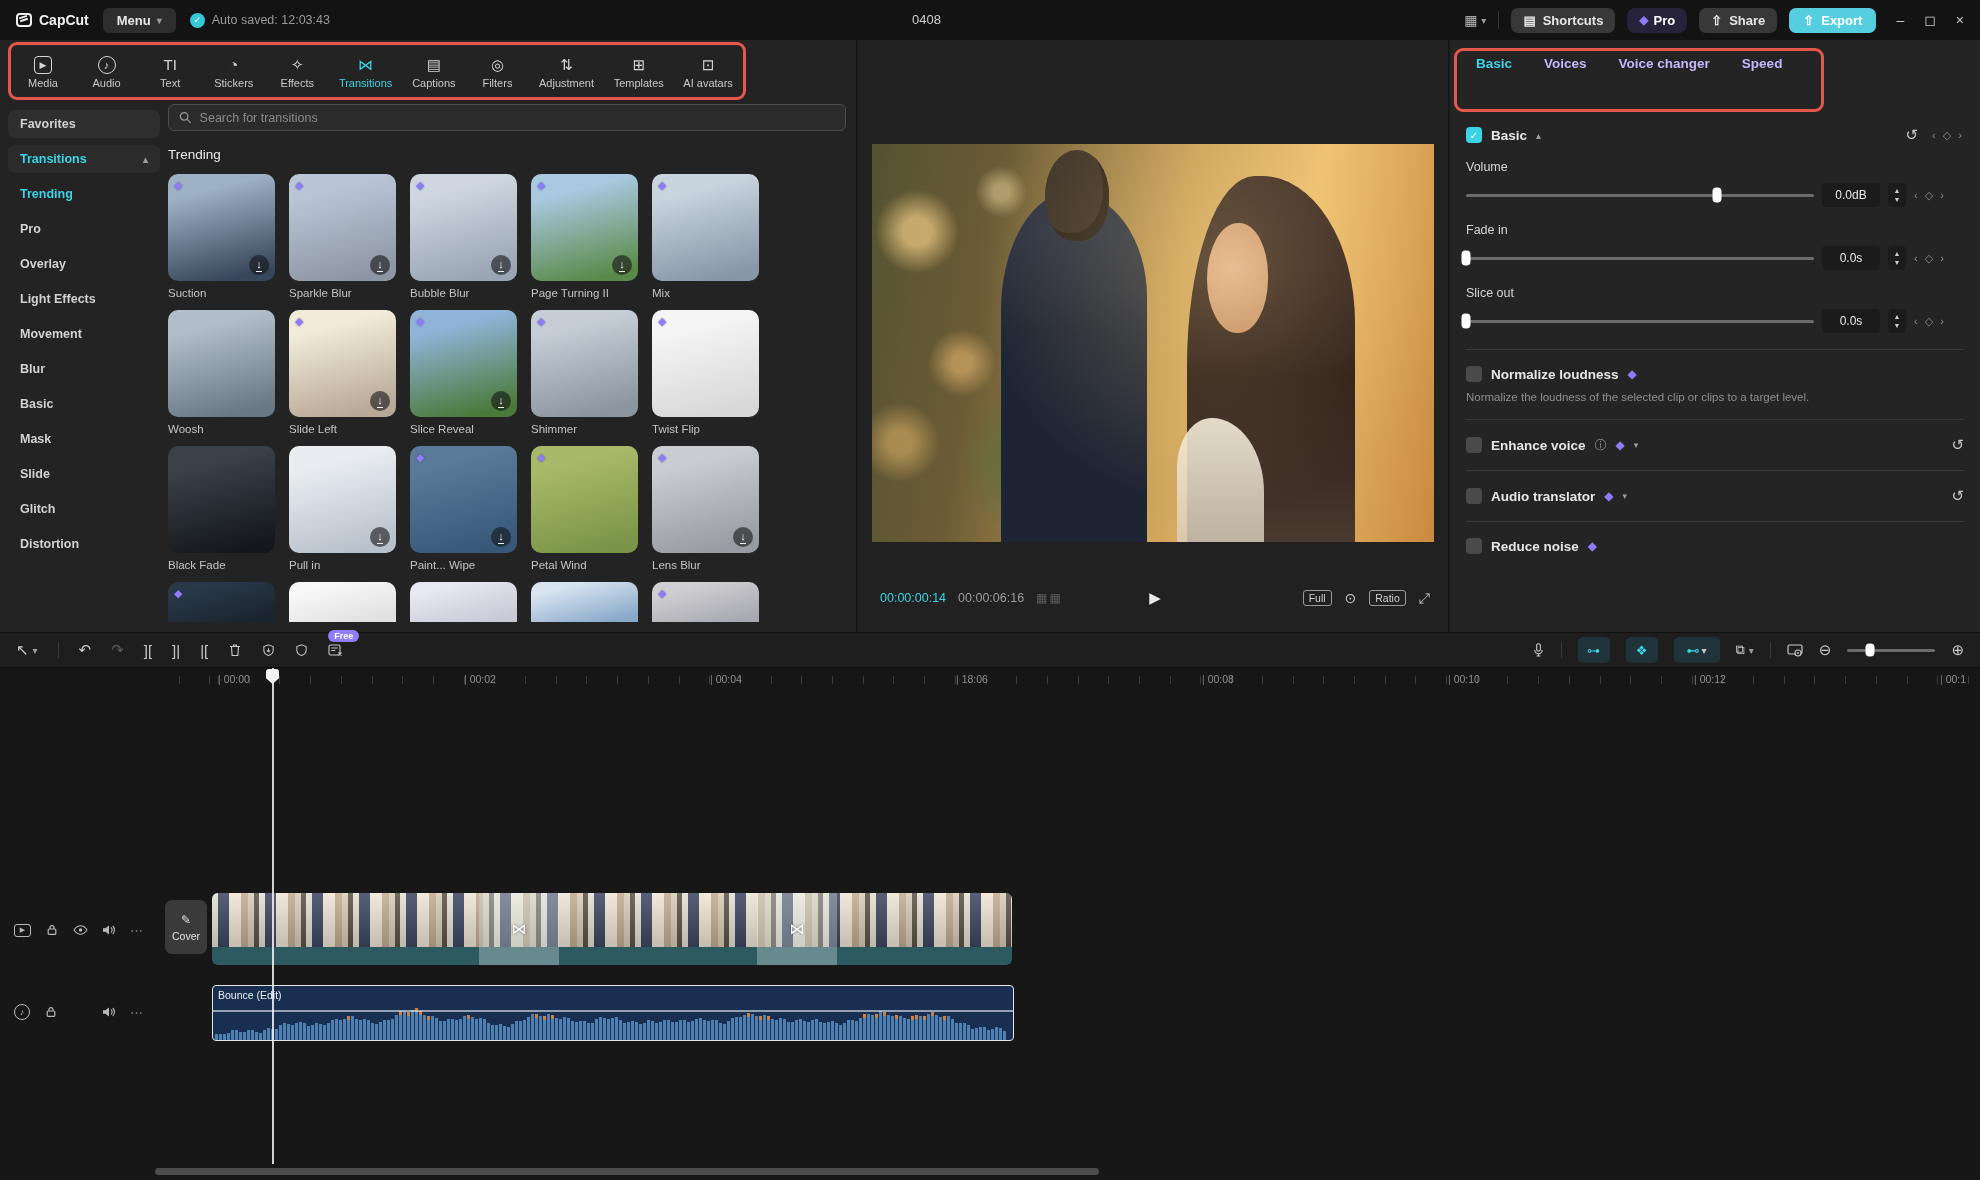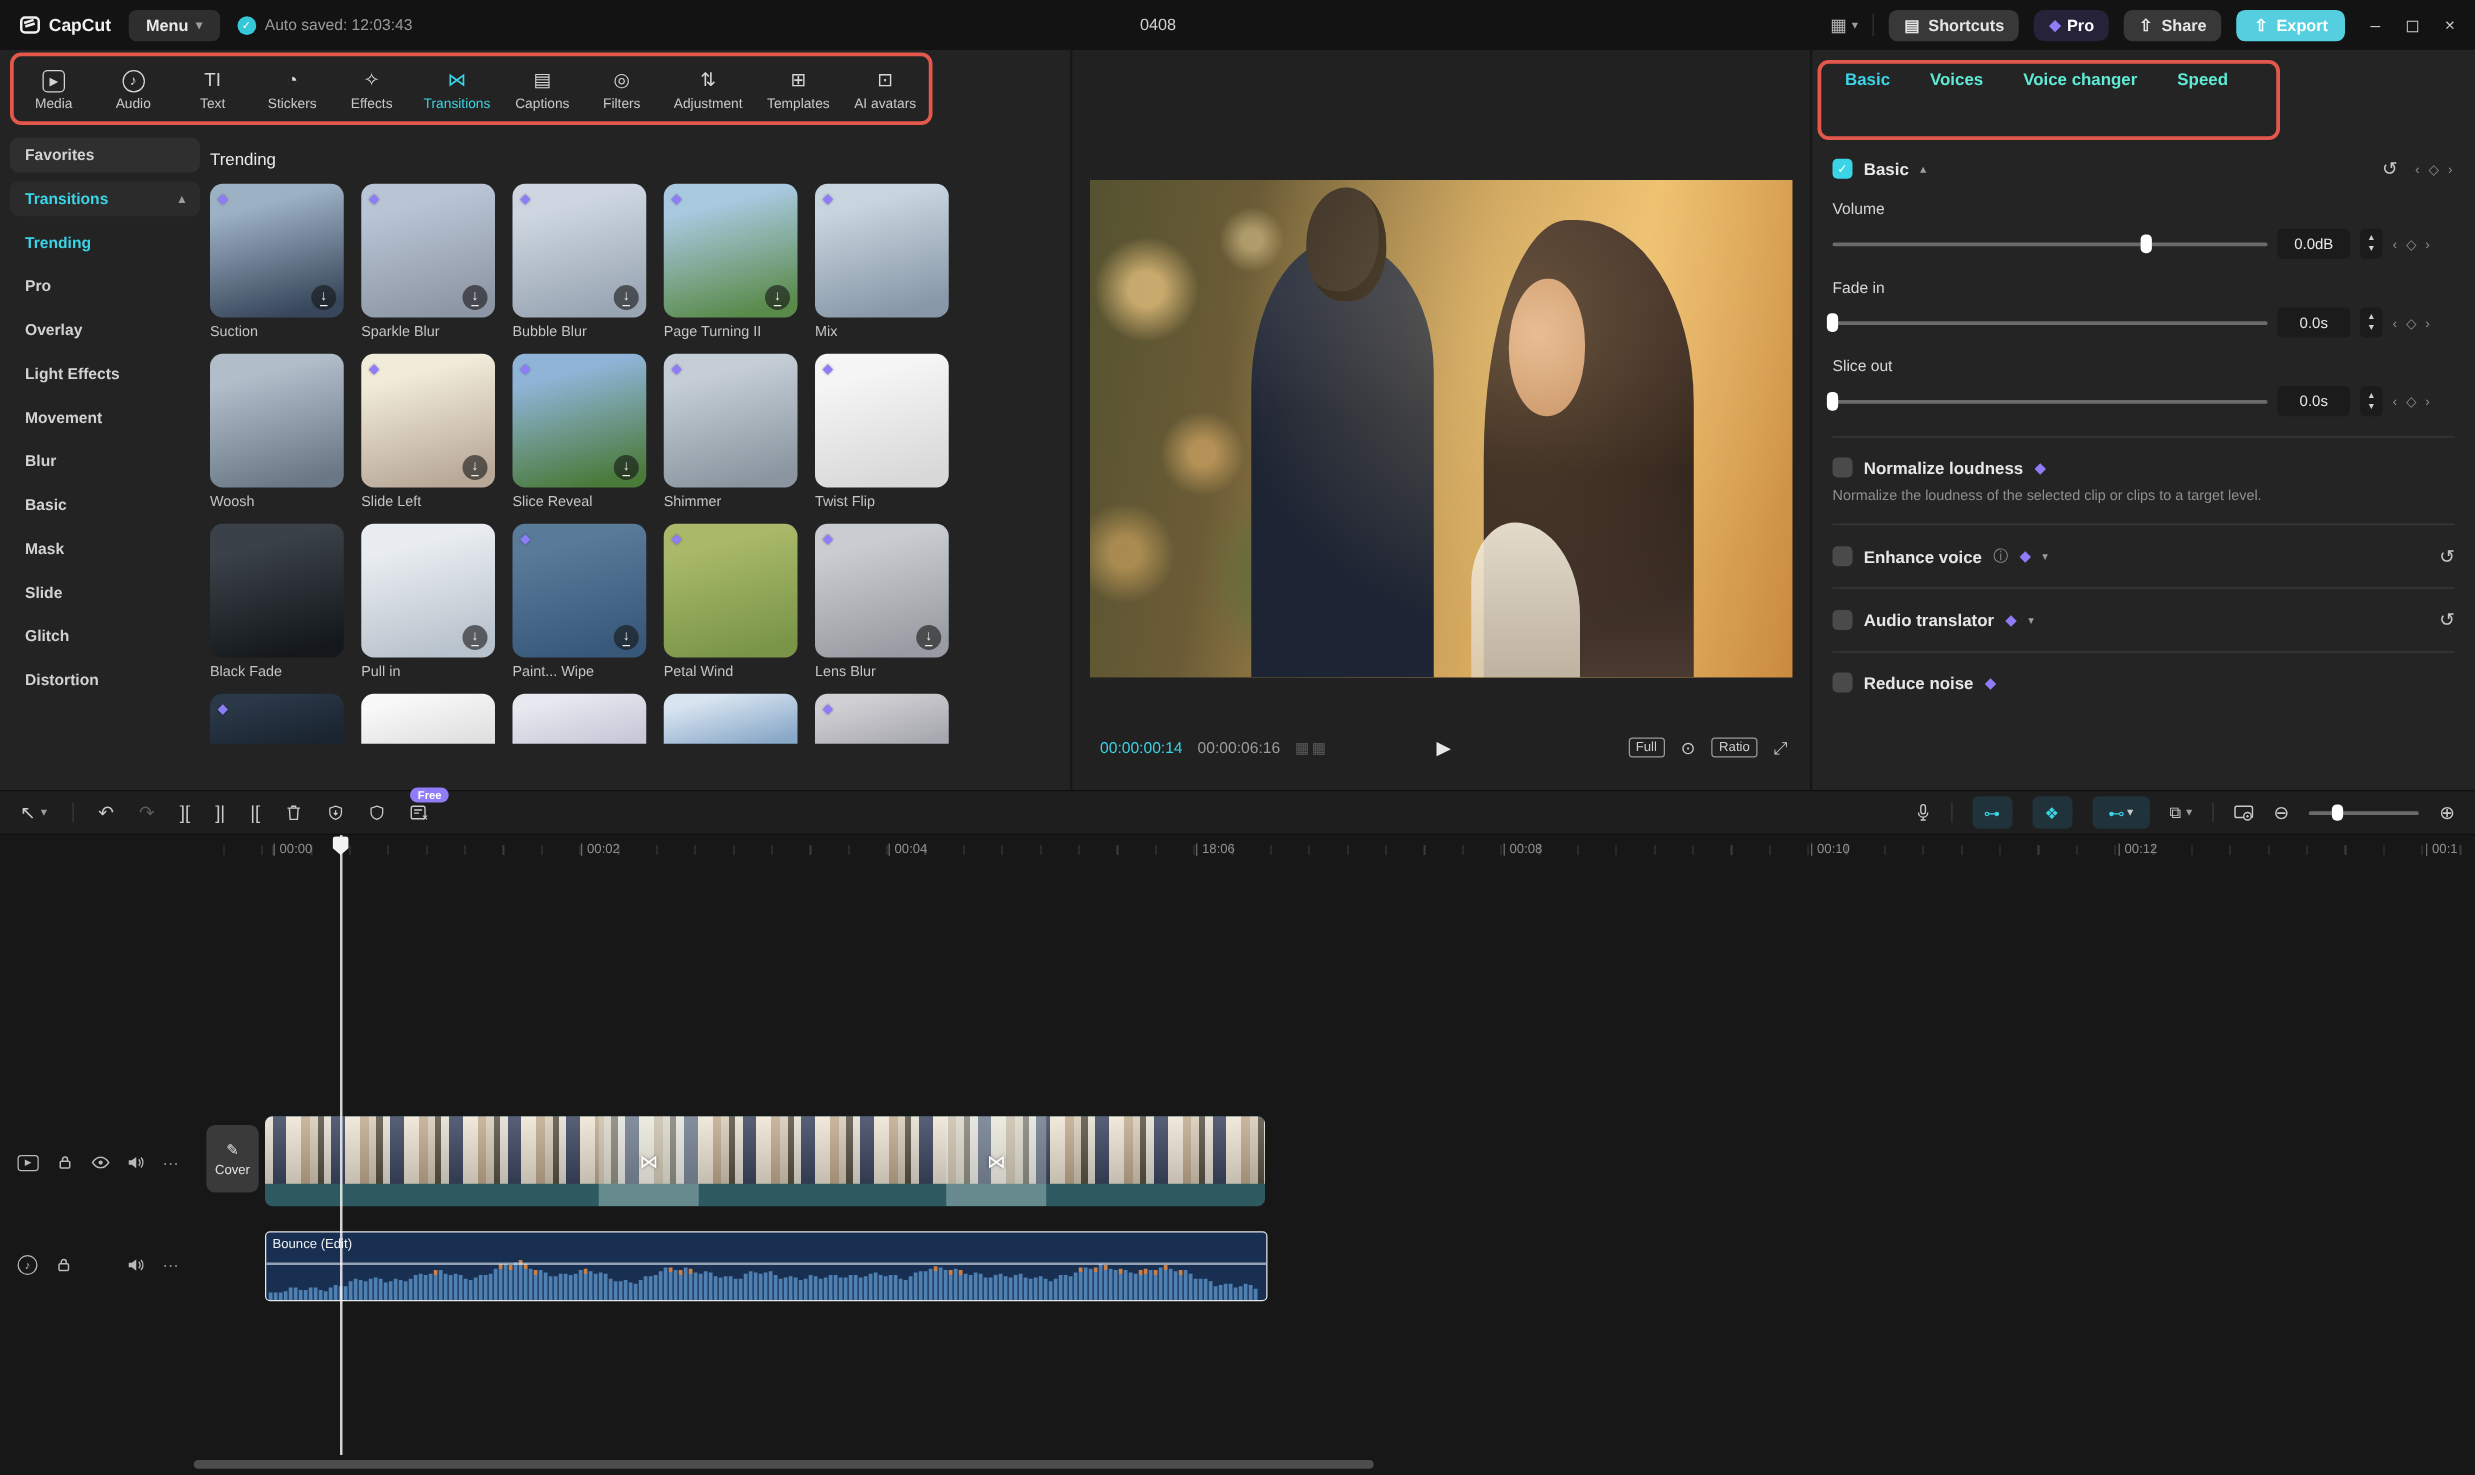"Voices" .rp-tab { color: #5eead4 -> #c4b5fd }
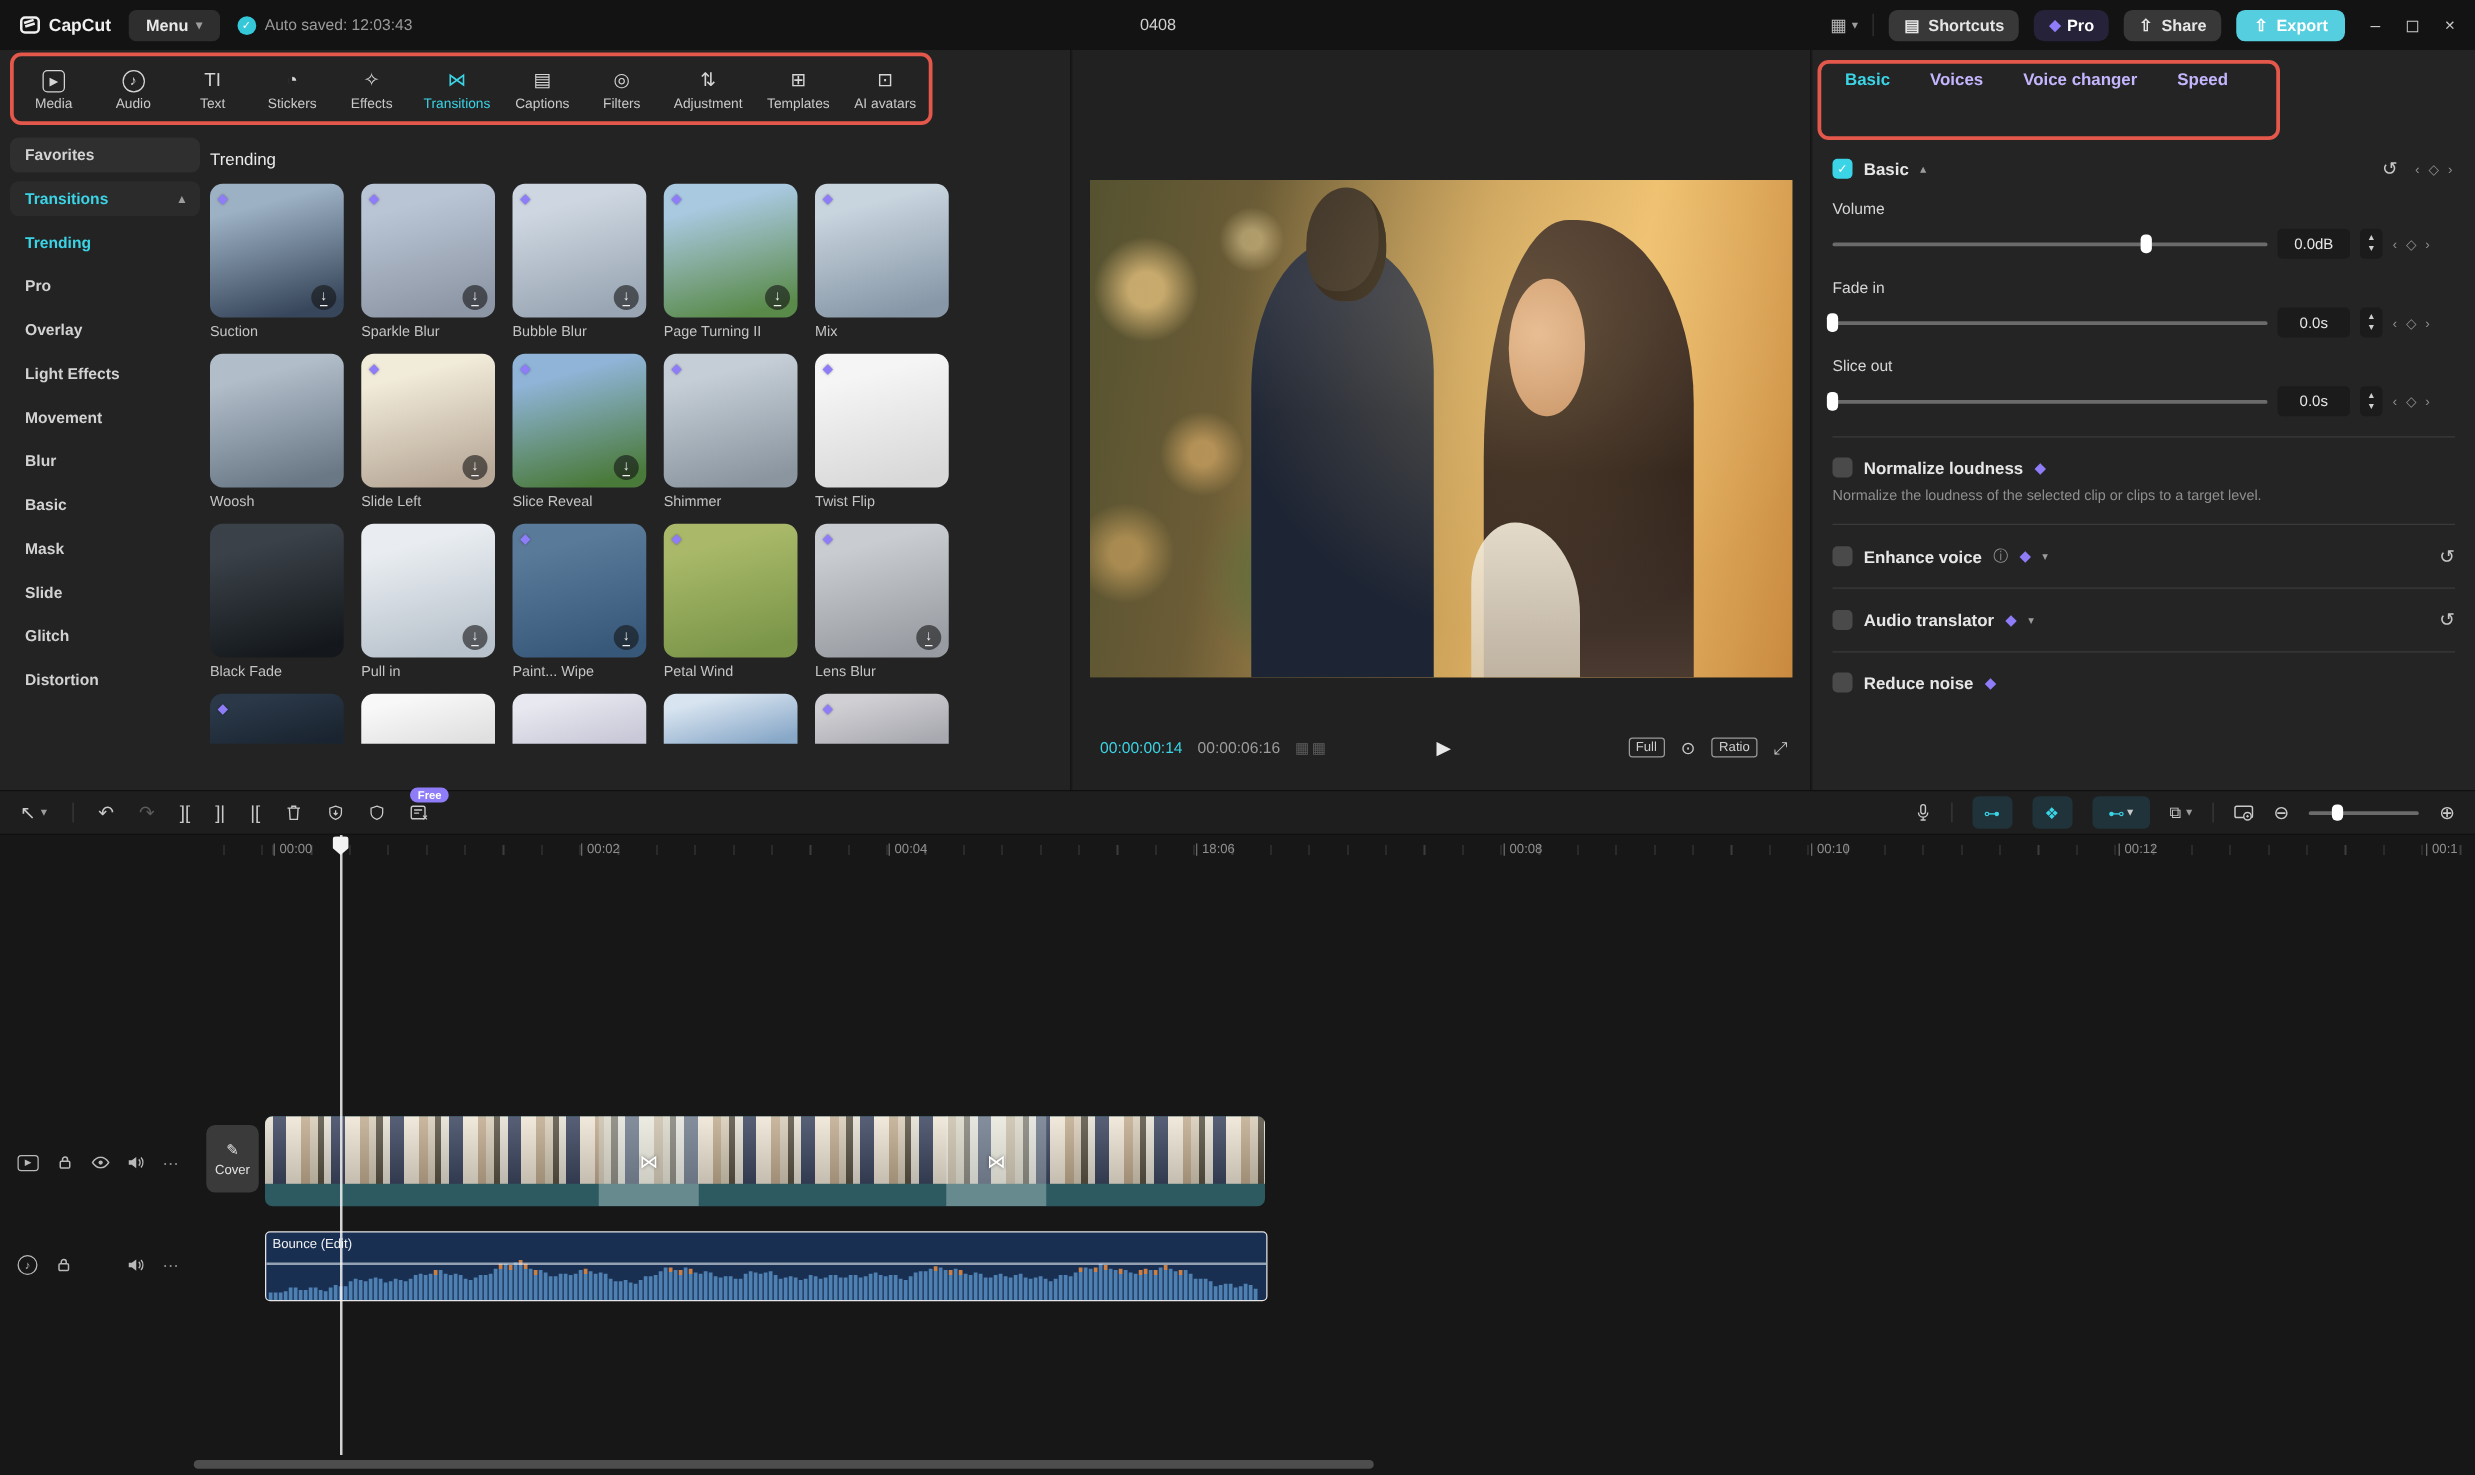"Search for transitions" div.search-box { html: none -> <div> <svg> <circle></circle> <line></line> </svg> <input> </div> }
